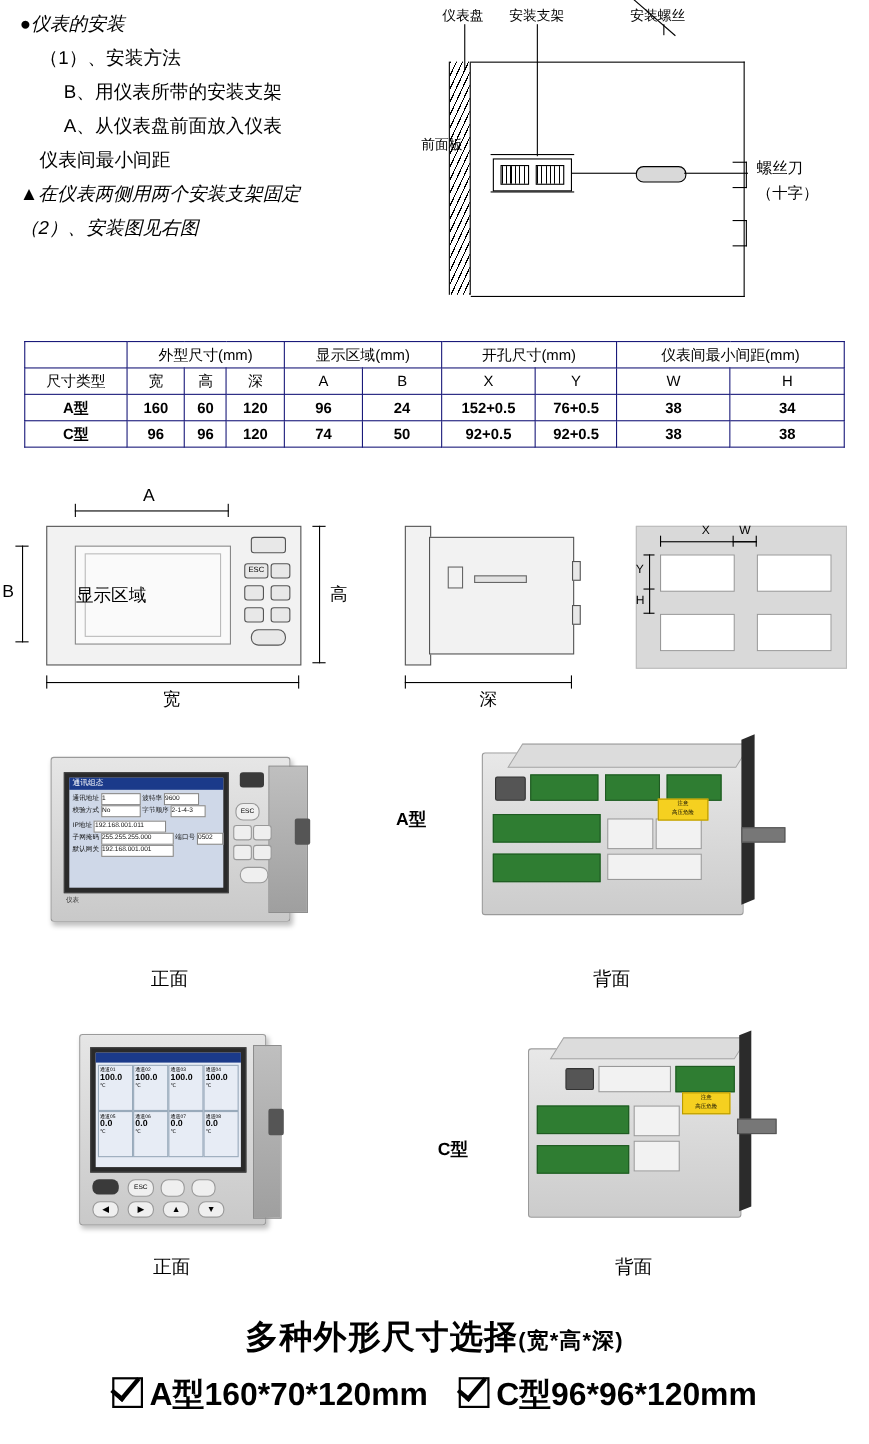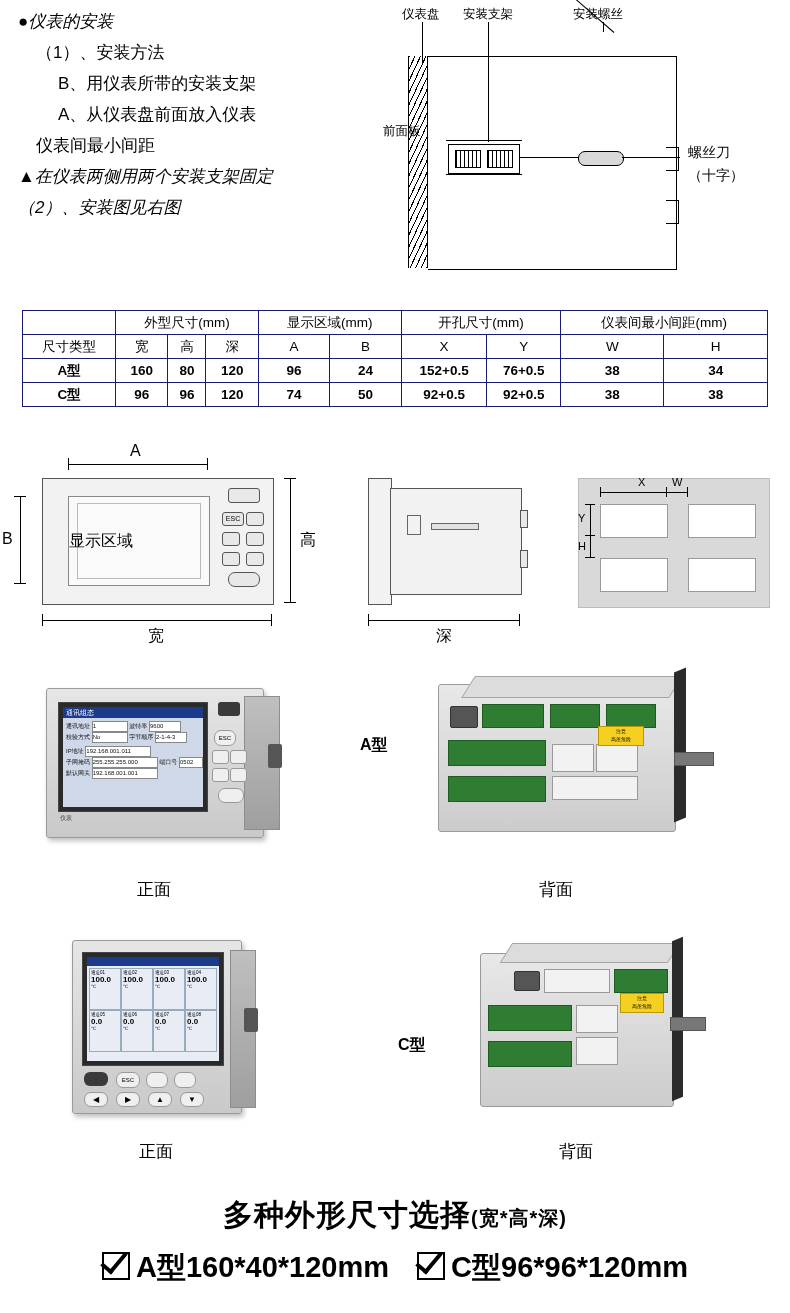"80" td { text: 80 -> 60 }
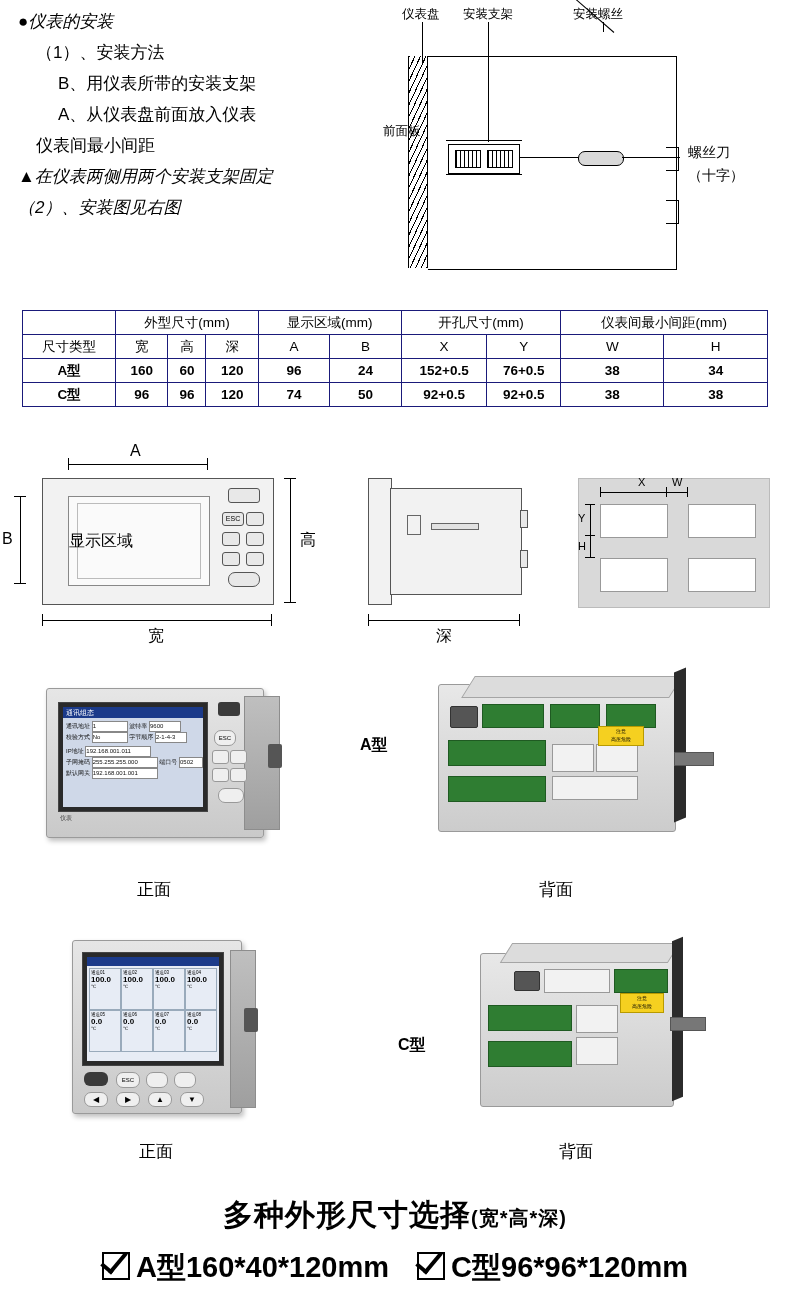"A型160*40*120mm" span { text: 40 -> 70 }
